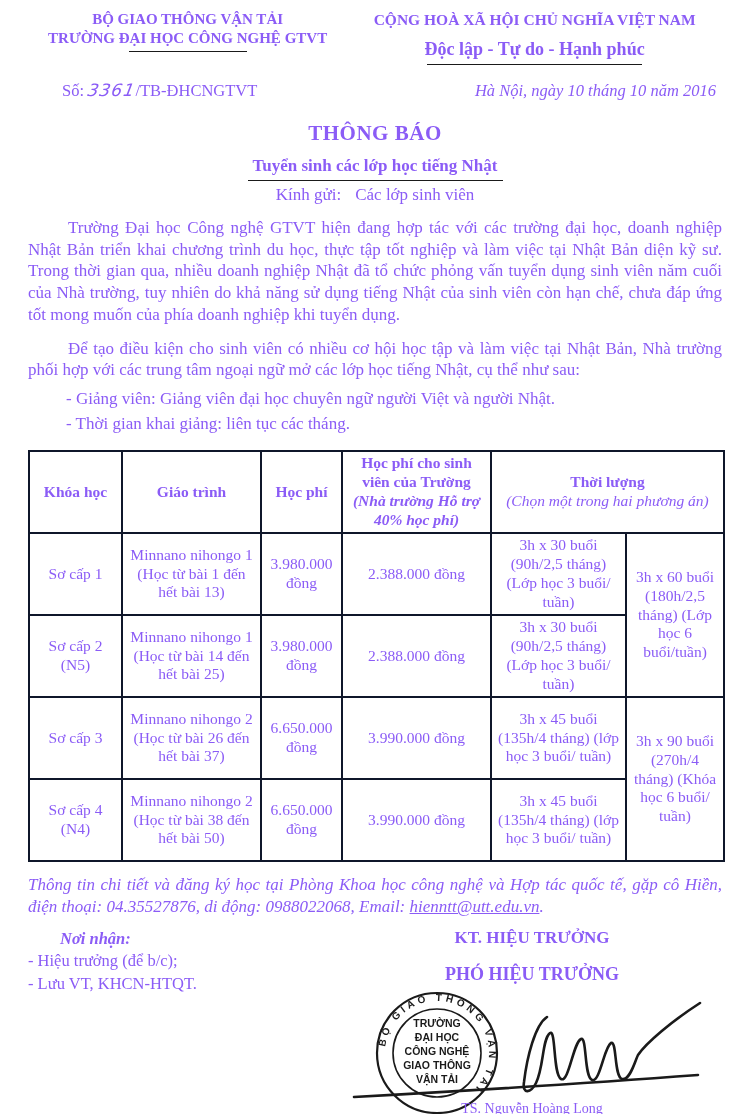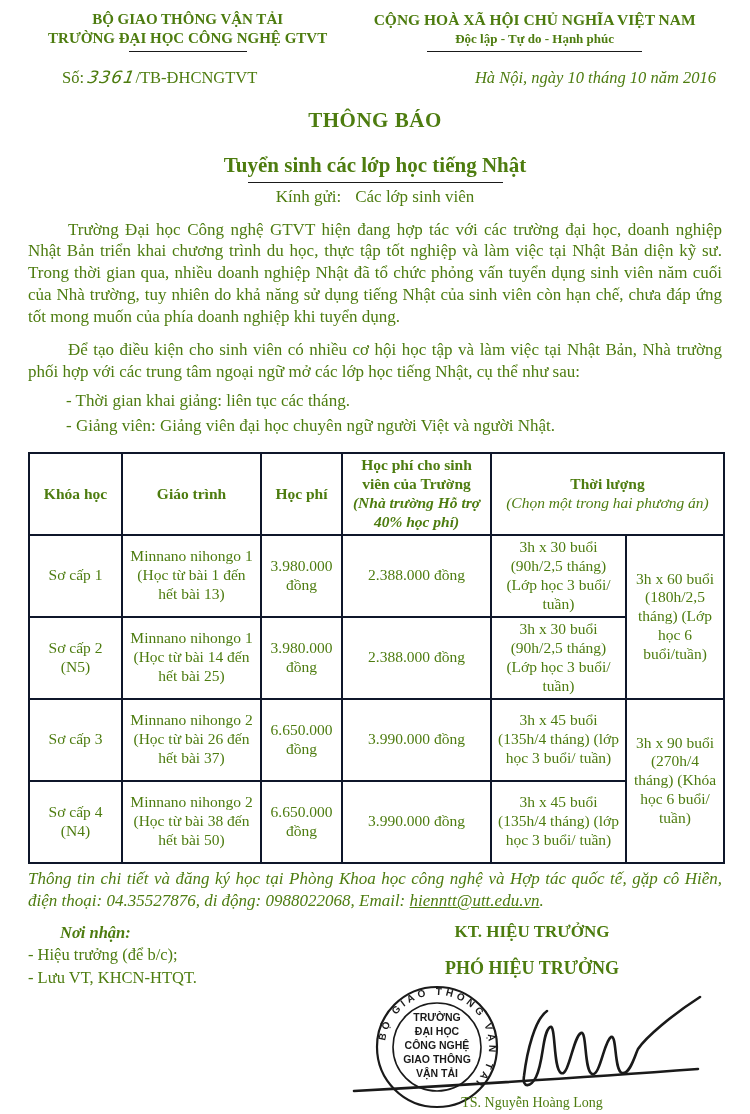"BỘ GIAO THÔNG VẬN TẢI" .page { color: #4d7c0f -> #8b5cf6 }
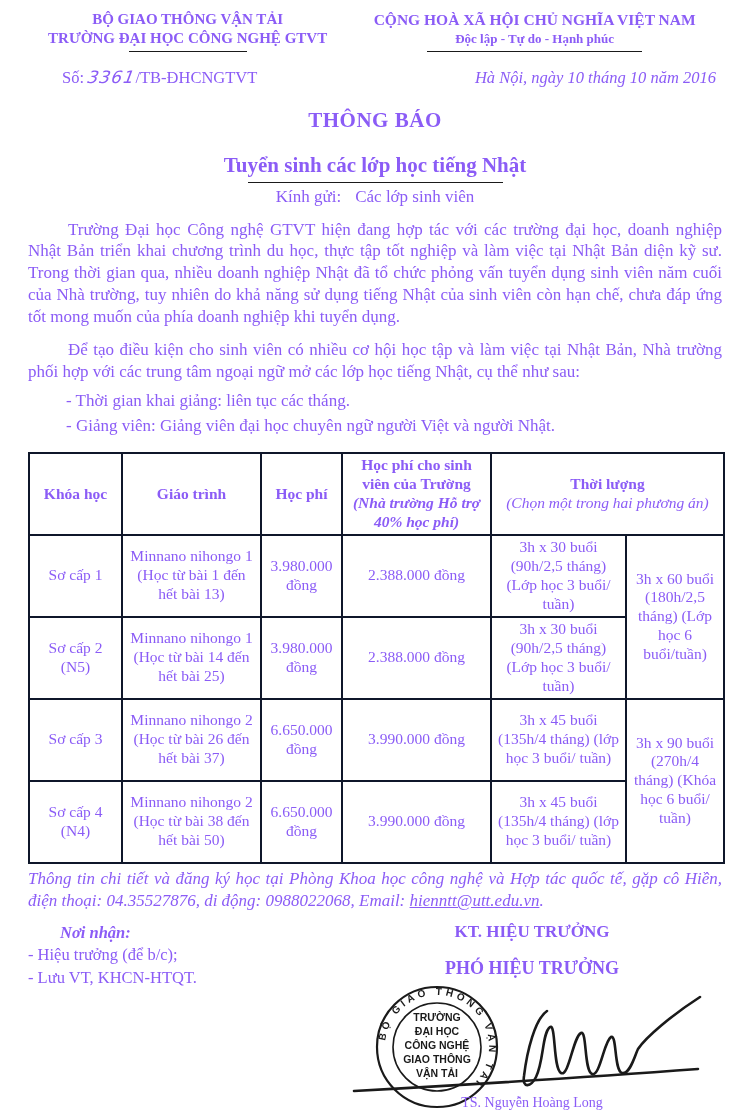"Độc lập - Tự do" .hdr-right .motto2 { font-size: 13px -> 18px; margin-top: 2px -> 9px }
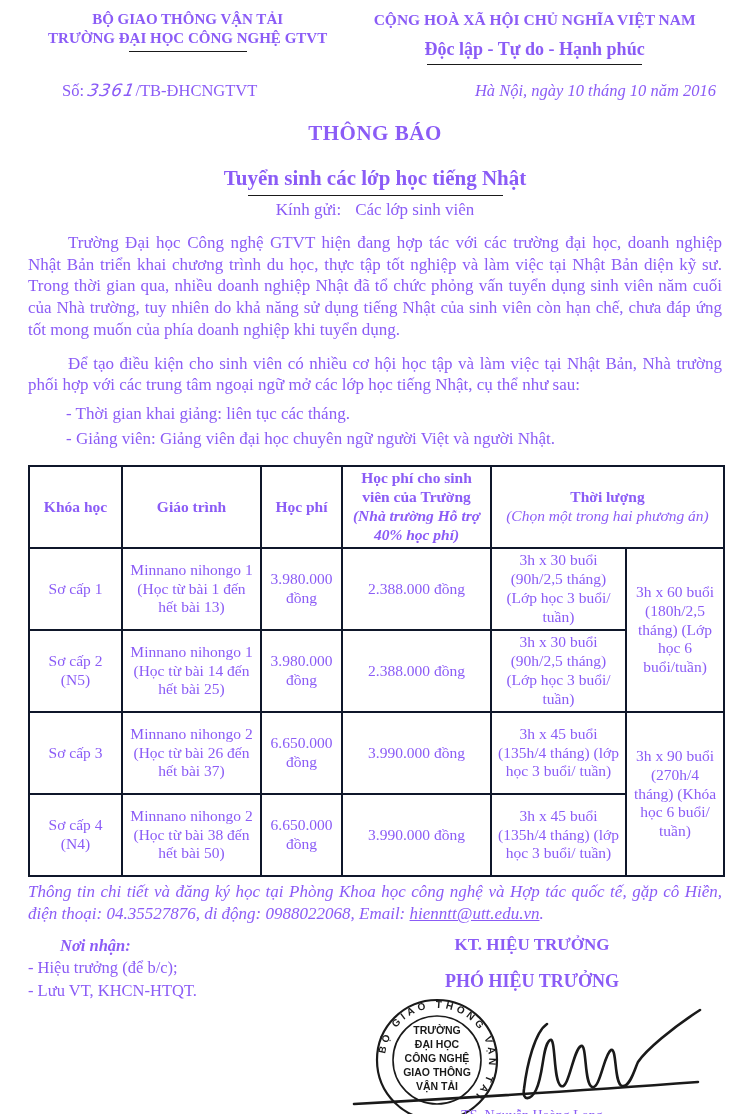"Tuyển sinh các lớp học" .title-sub { font-size: 21px -> 17px; margin-top: 20px -> 10px }
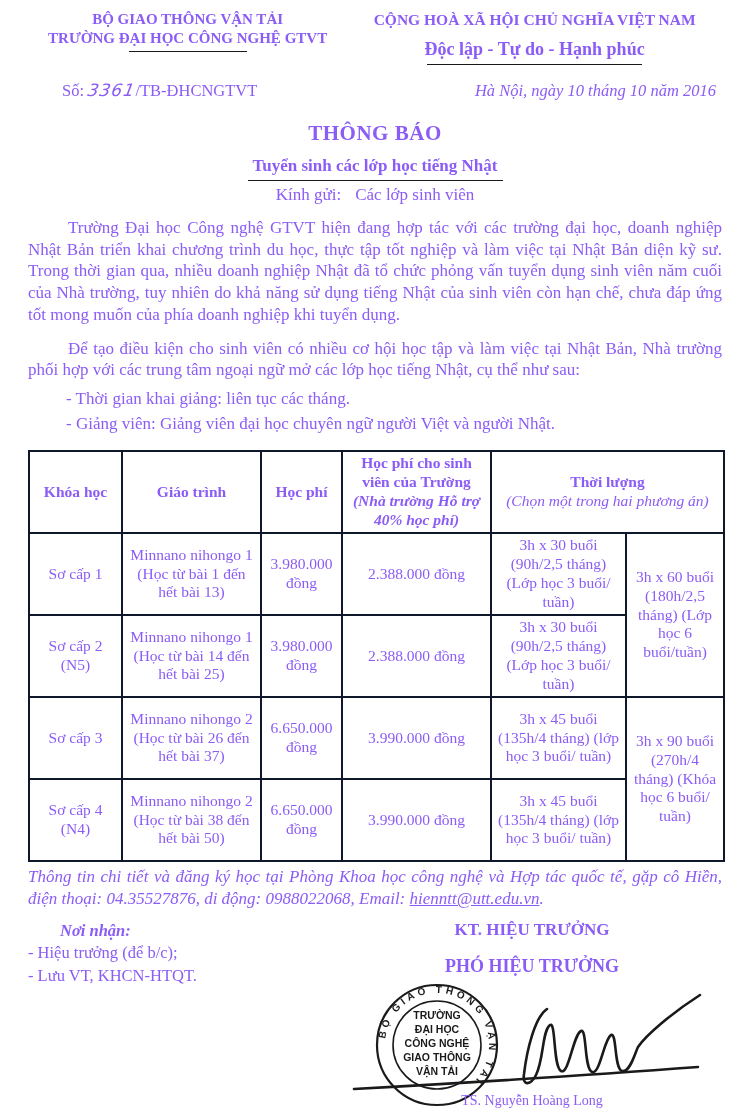"- Thời gian khai giảng:" div { order: before "- Giảng viên: Giảng viên" -> after "- Giảng viên: Giảng viên" }
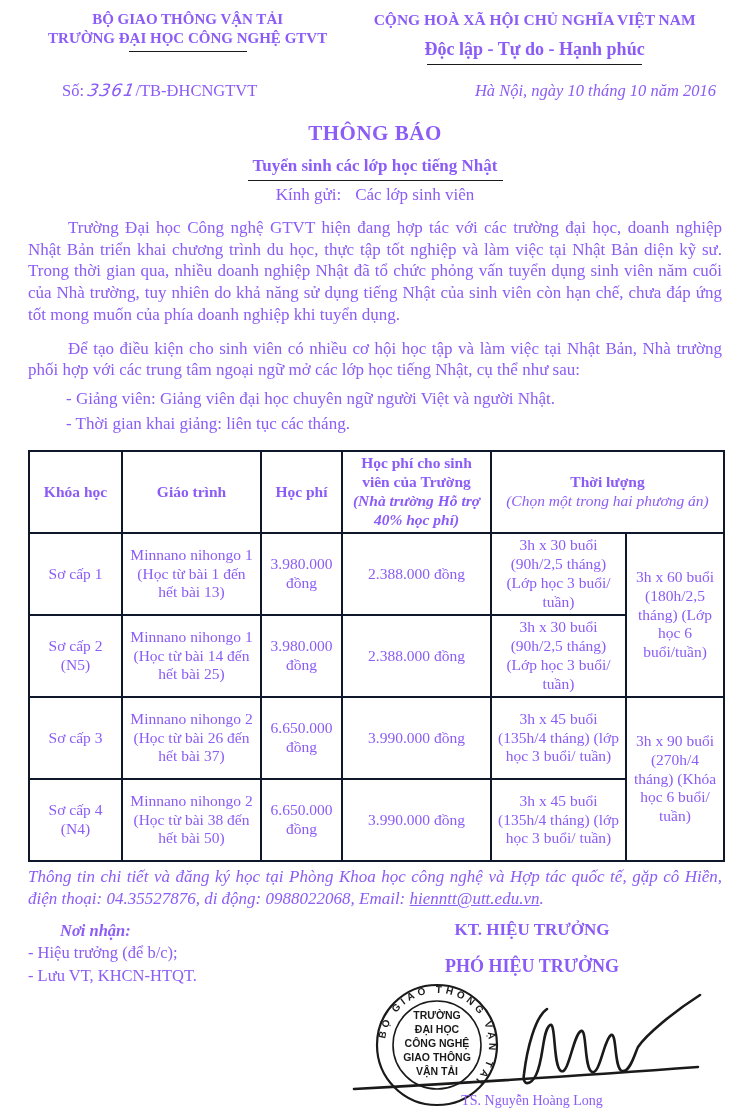"Thông tin chi tiết và" .footer-note { margin-top: 4px -> 12px }
